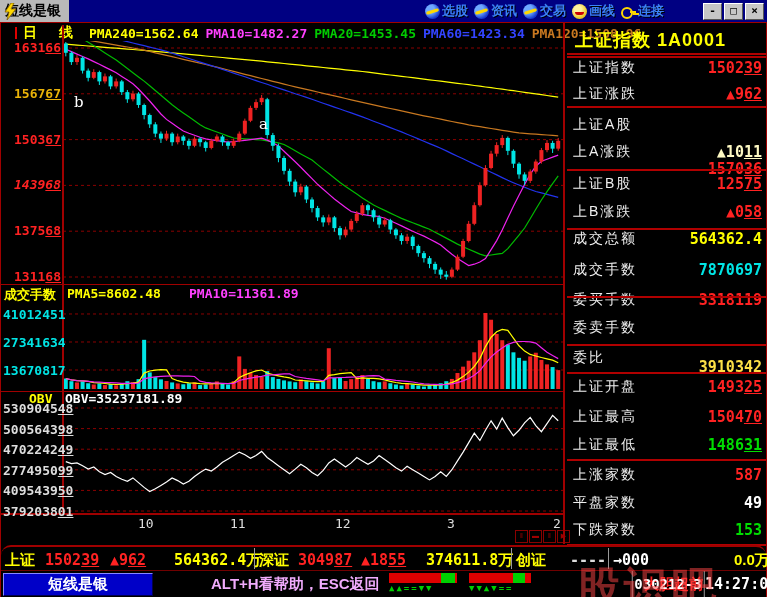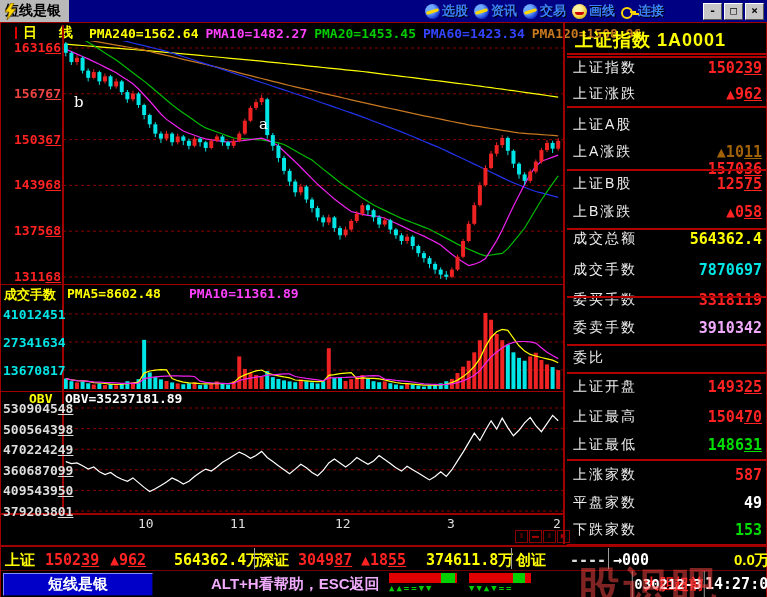"156767" div.ytick { color: #ef4444 -> #eab308 }
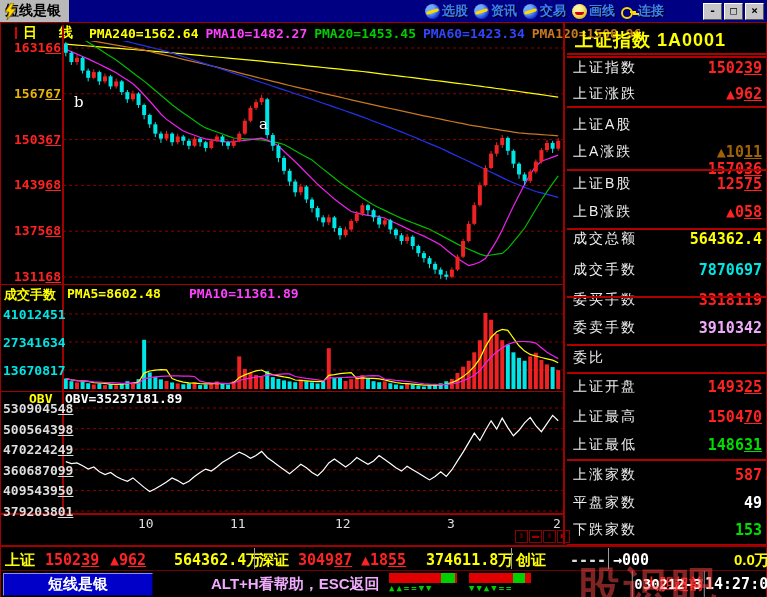"▲1011" span.rp-value { color: #a16207 -> #fef9c3 }
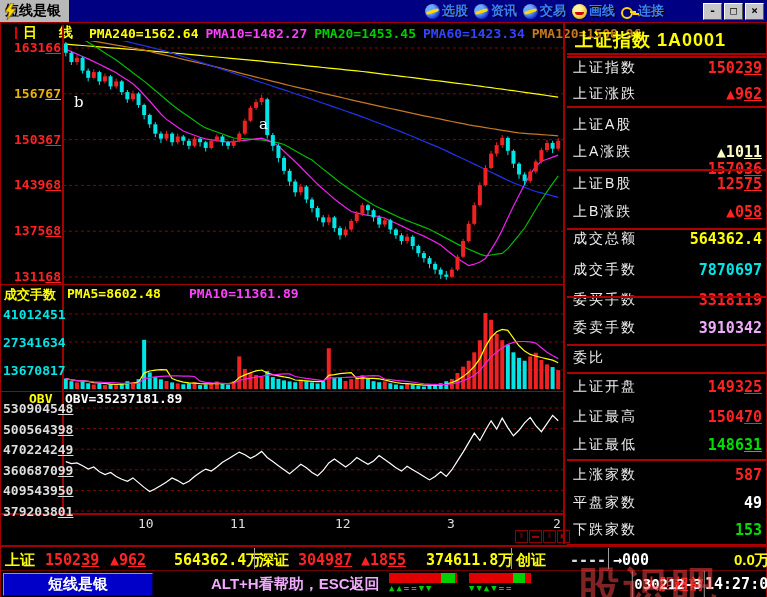"143968" div.ytick { font-style: none -> italic }
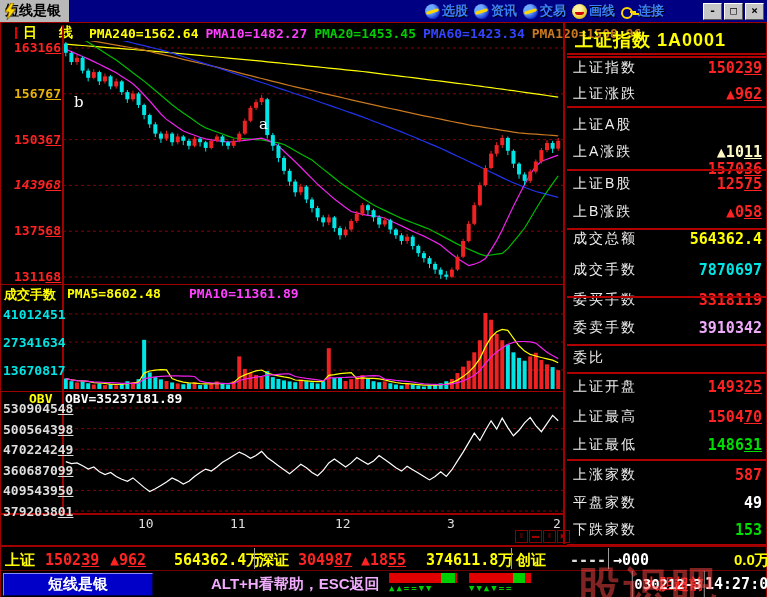"3910342" span.rp-value { color: #f0abfc -> #fde047; margin-top: none -> 39px }
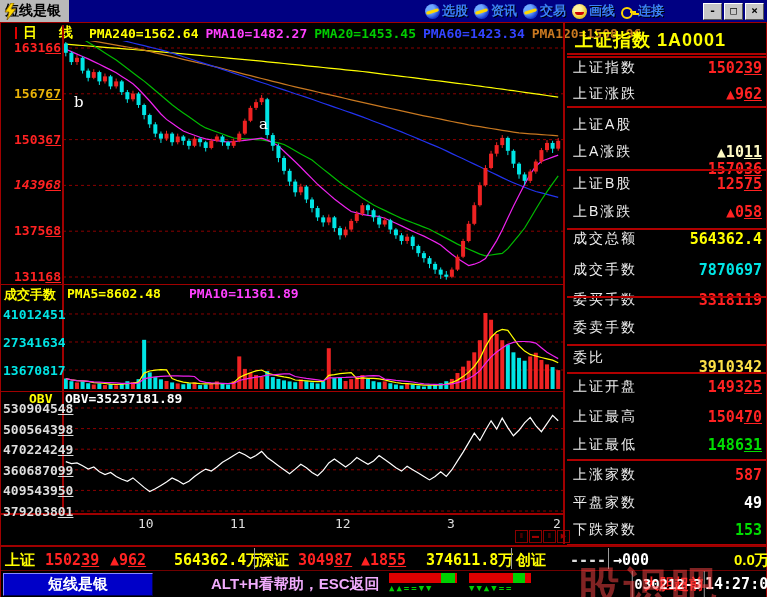"3606870" span { text: 3606870 -> 2774950 }
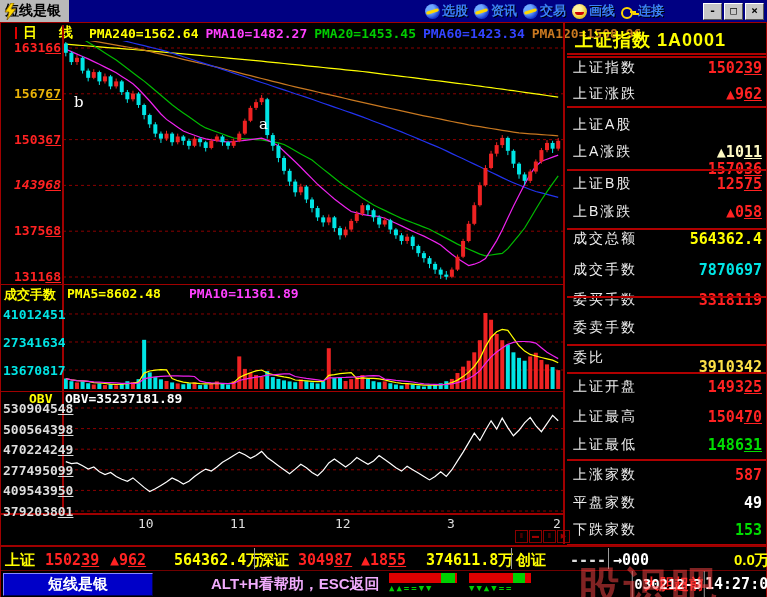"上证" #statusbar1 { border-radius: none -> 10px }
